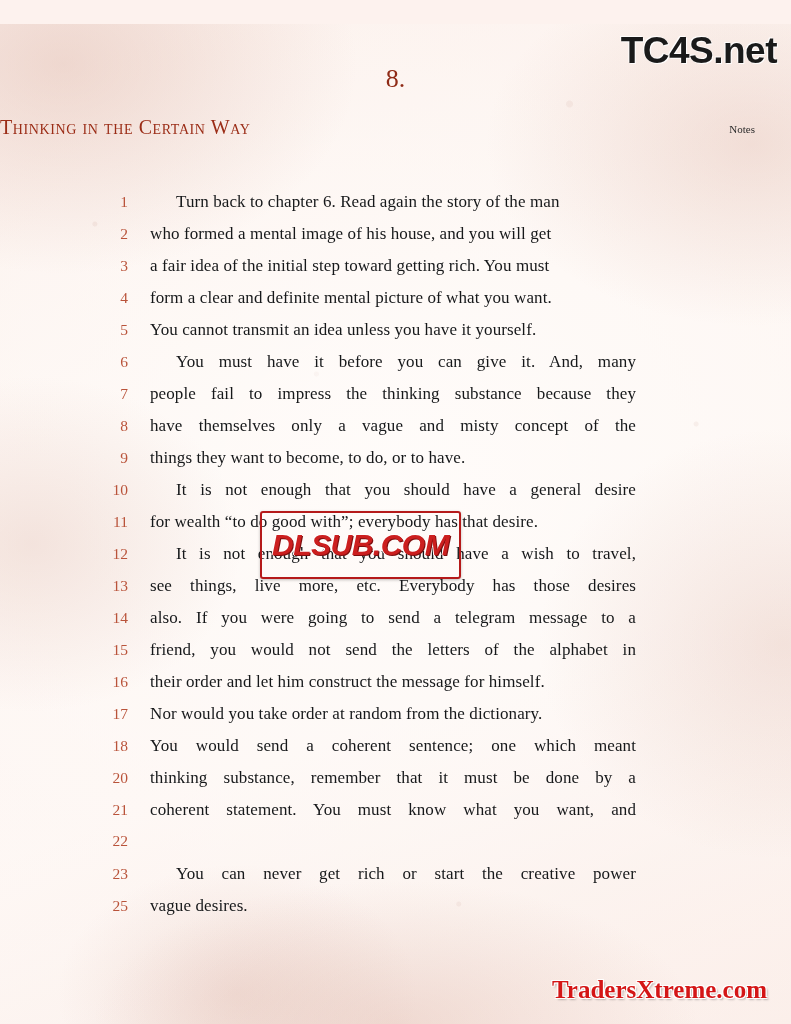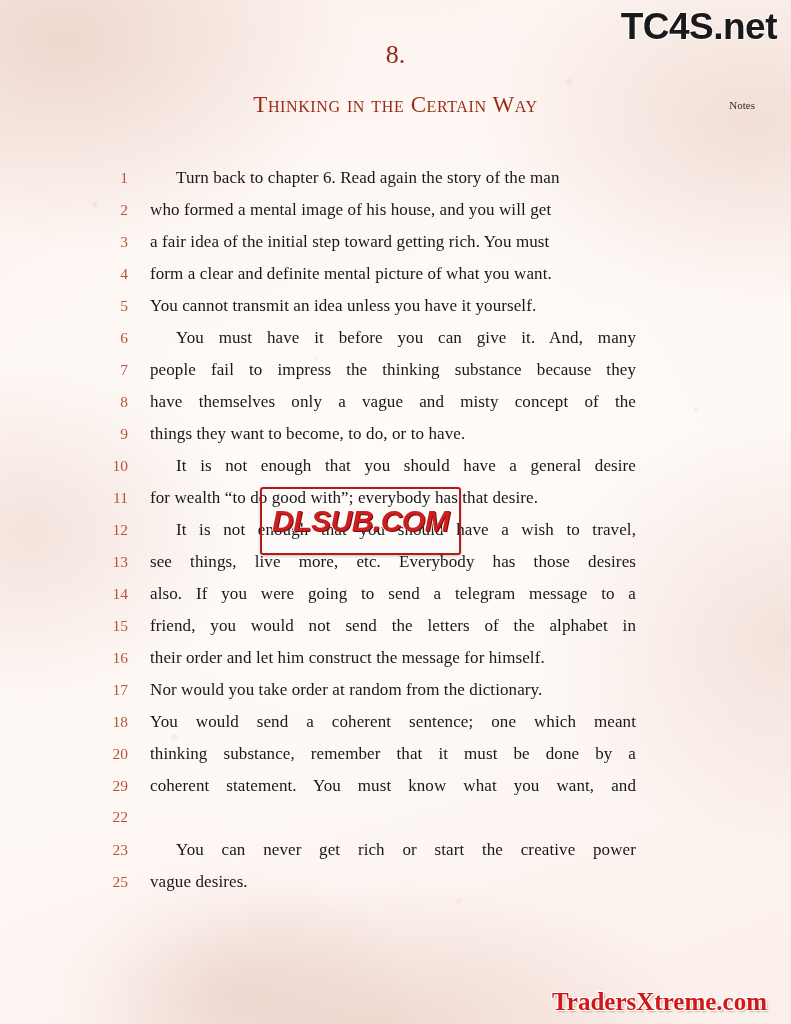"TC4S.net" .page { margin-top: none -> 24px }
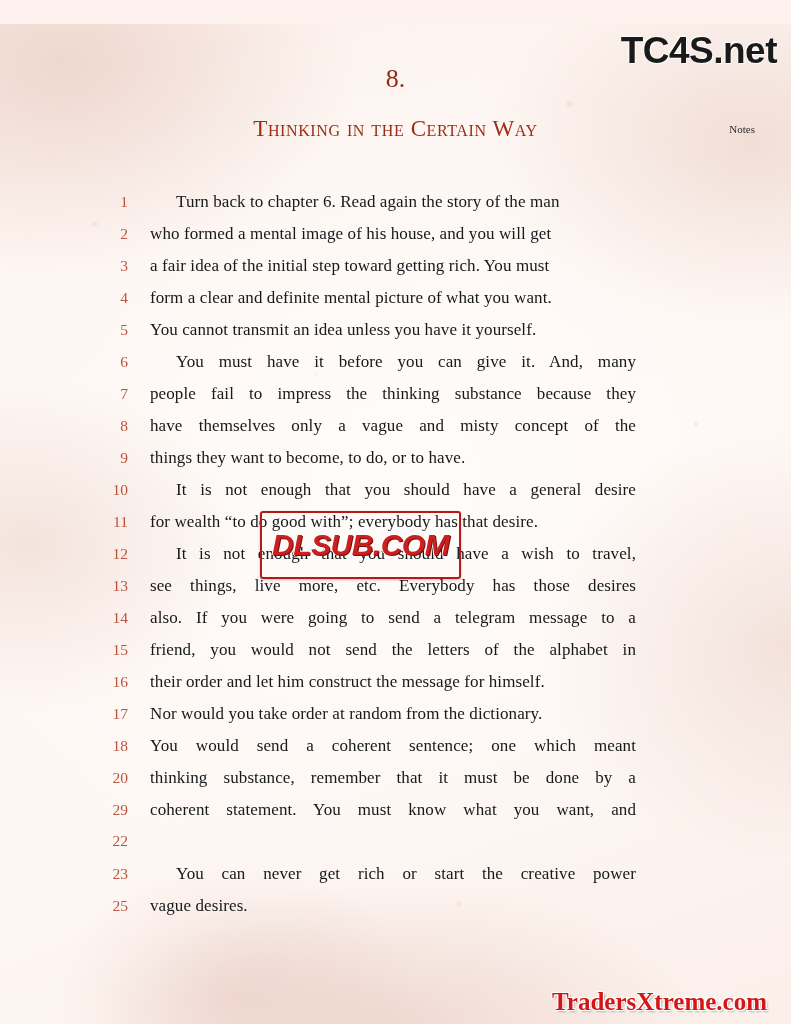"Thinking in the Certain Way" .chapter-title { font-size: 23px -> 20px; text-align: center -> left }
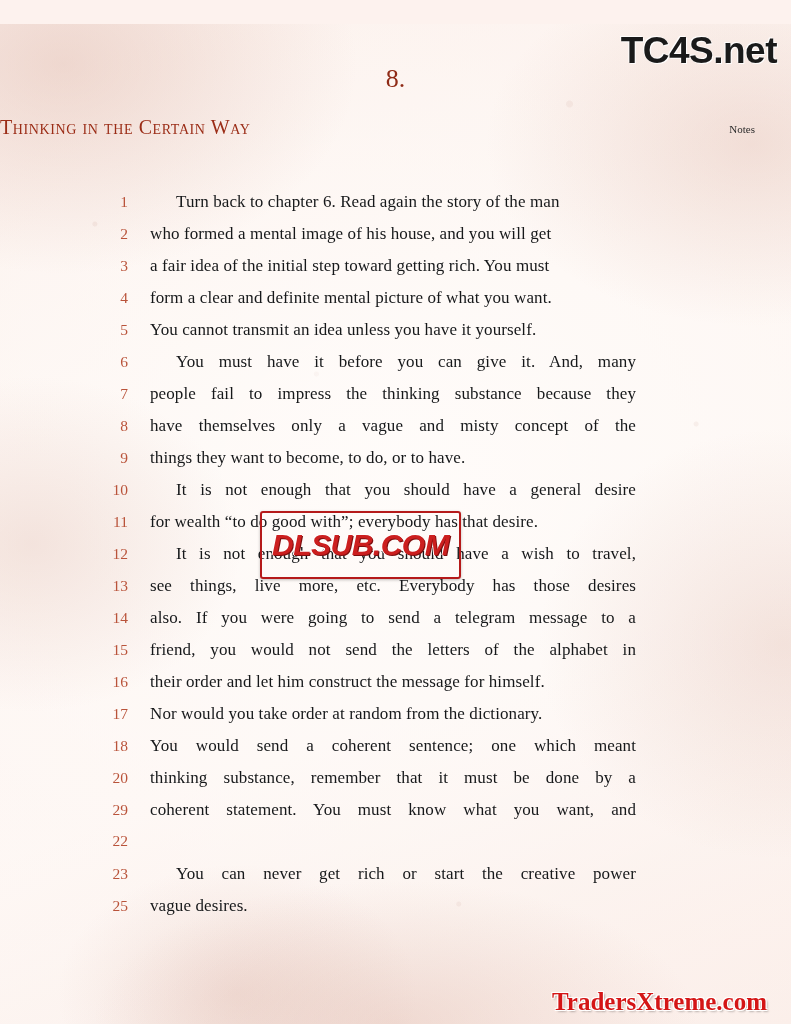"29" div.lineno { text: 29 -> 21 }
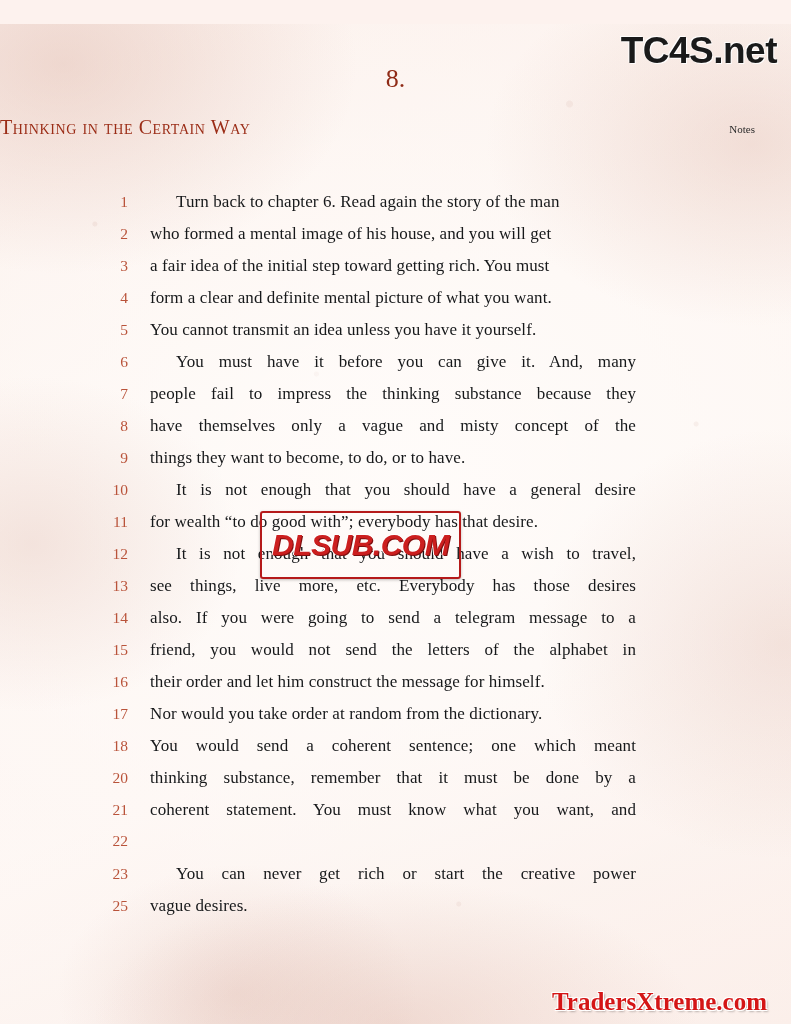"TradersXtreme.com" .wm-bottom { bottom: 8px -> 20px }
